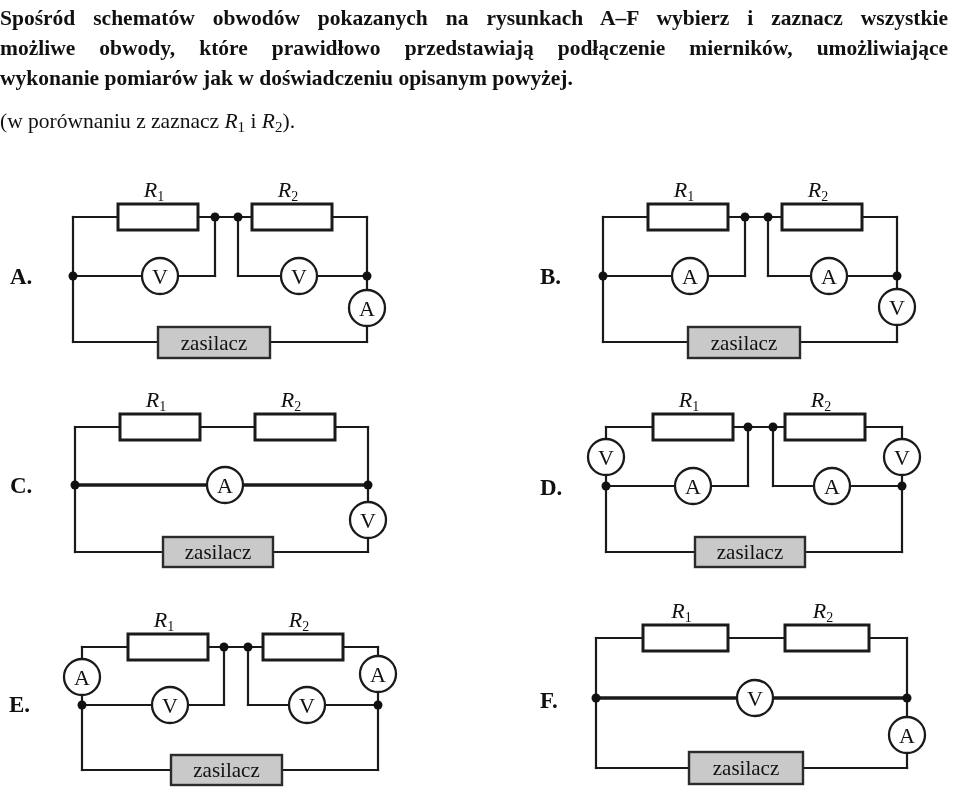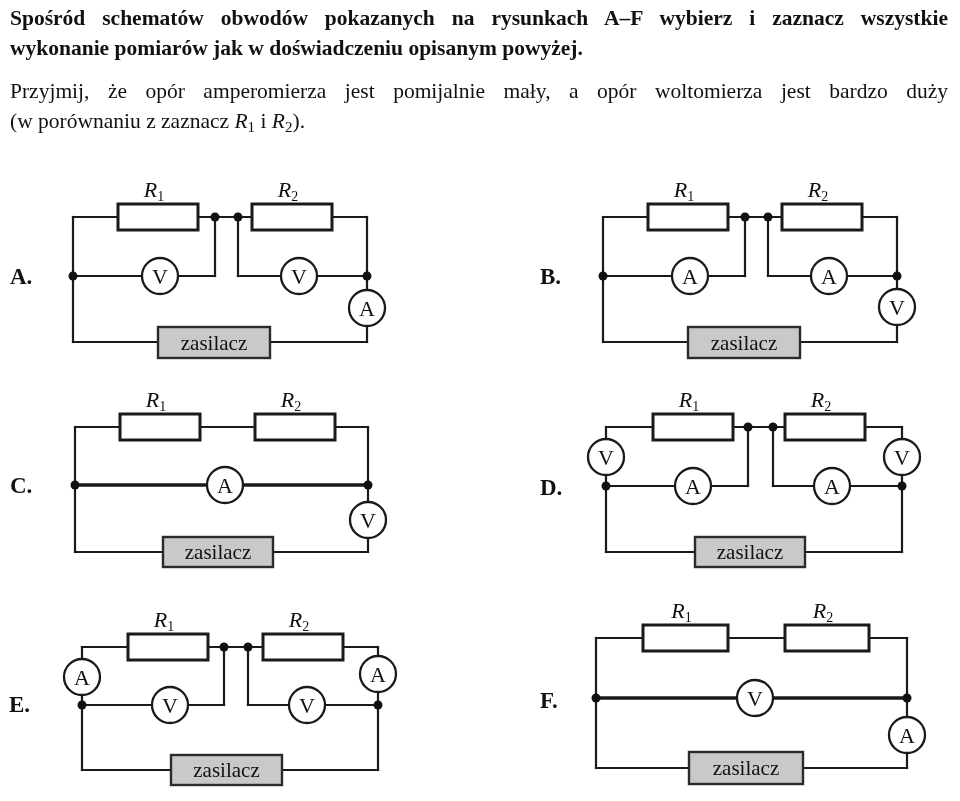"Spośród schematów obwodów pokazanych na" .text-block { left: 10px -> 0 }
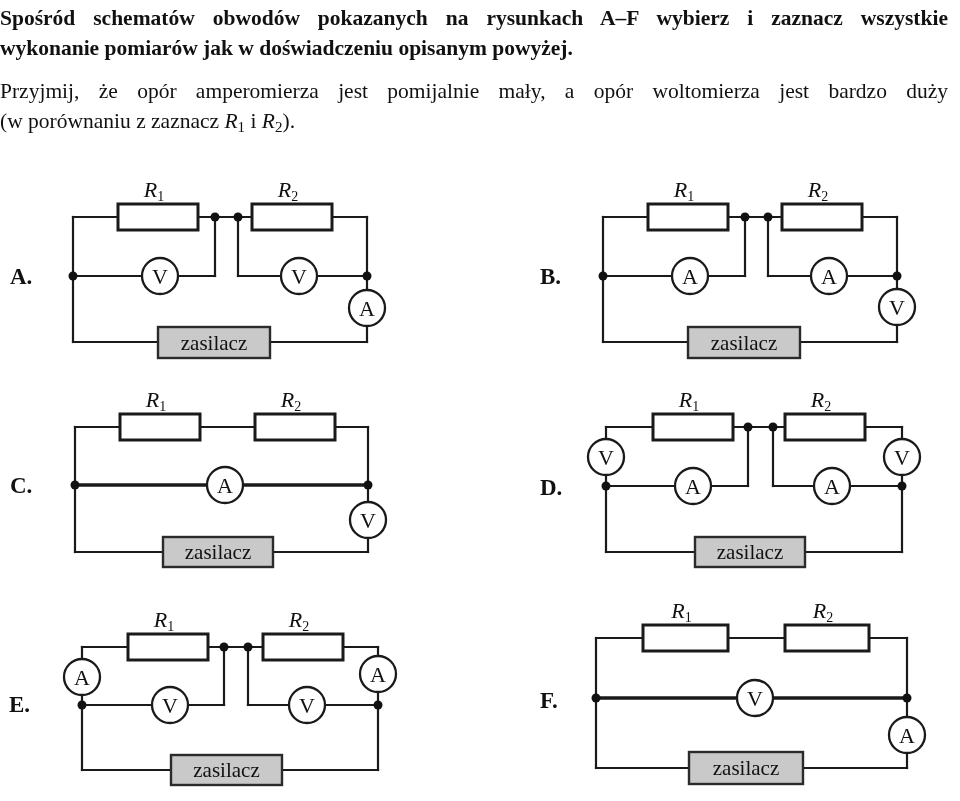"możliwe obwody, które prawidłowo" div.q-line { html: none -> <div>możliwe obwody, które prawidłowo przedstawiają podłączenie mierników, umożliwiające</div> }
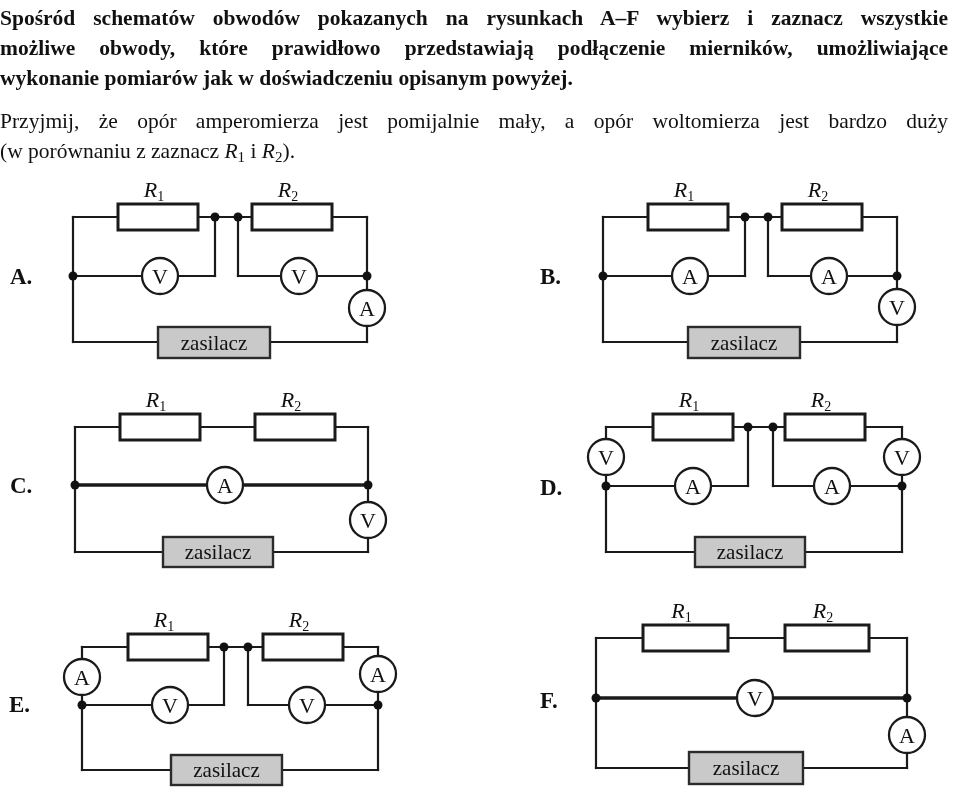"Przyjmij, że opór amperomierza jest" div.q-line { html: <div>Przyjmij, że opór amperomierza jest pomijalnie mały, a opór woltomierza jest bardzo duży</div> -> none }
